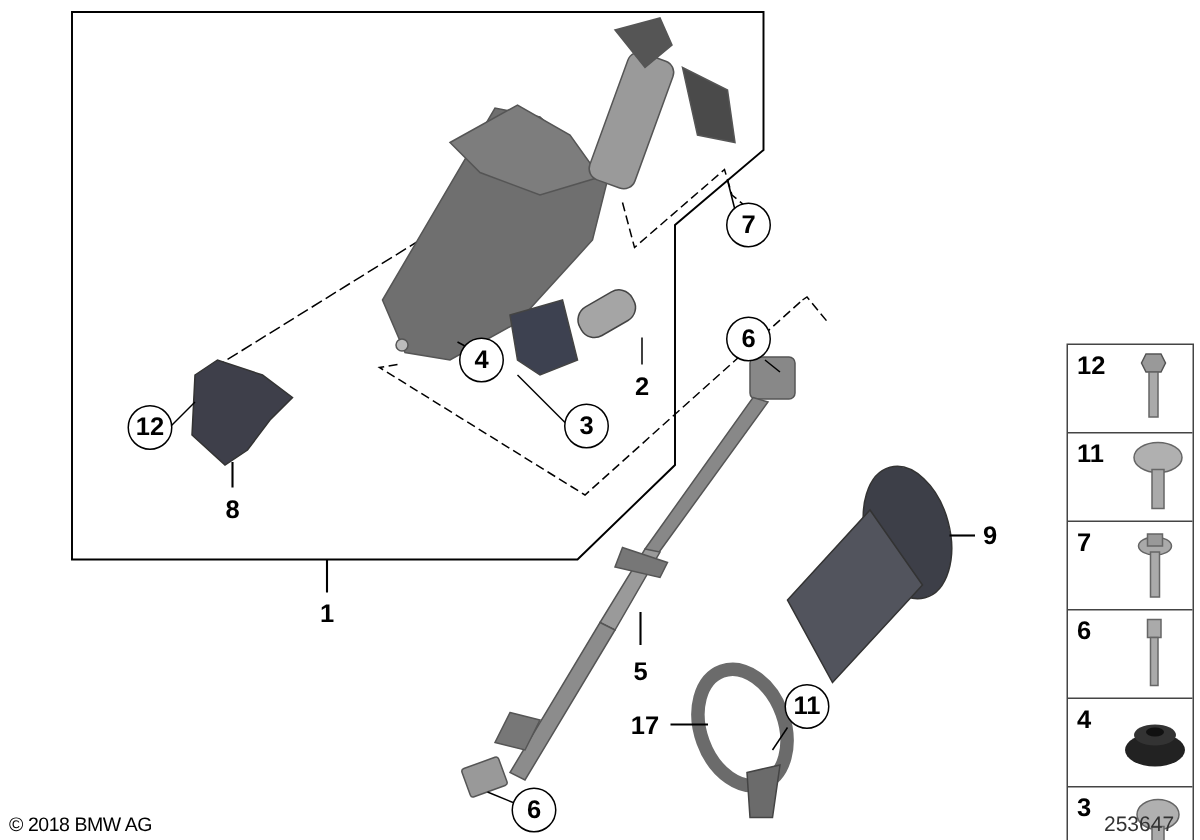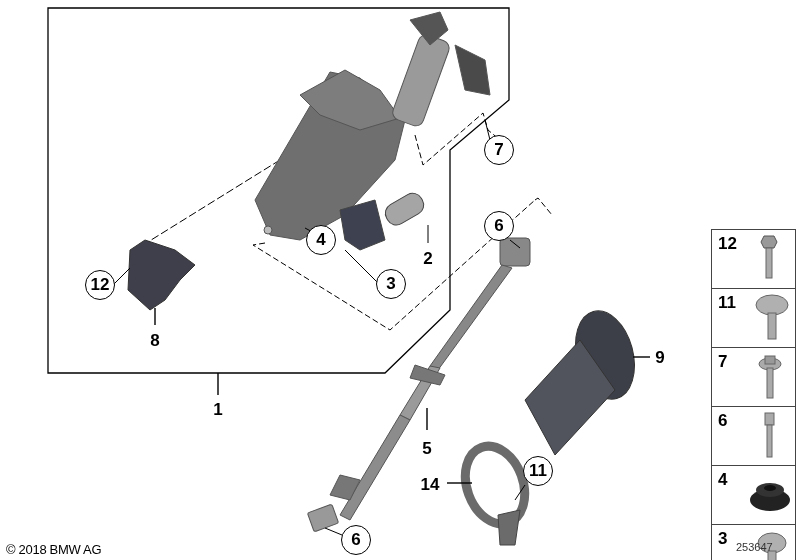"14" div.lbl { text: 14 -> 17 }
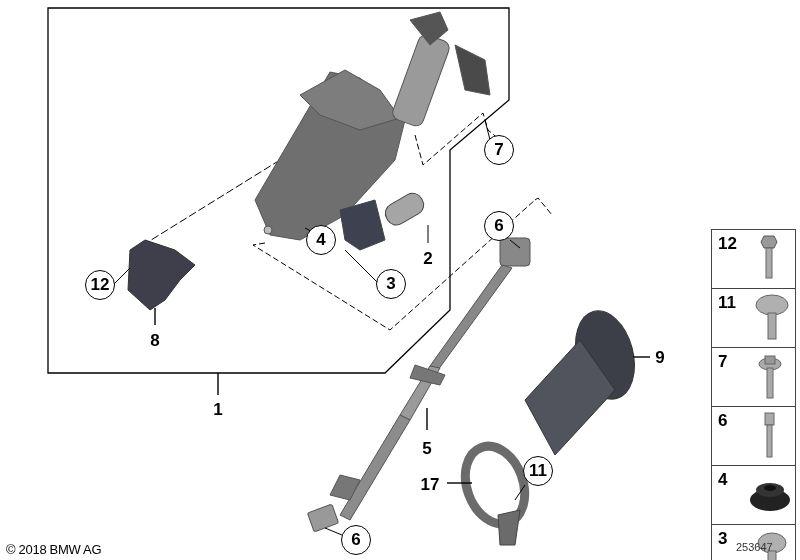"253647" .imgid { font-size: 11px -> 14px }
